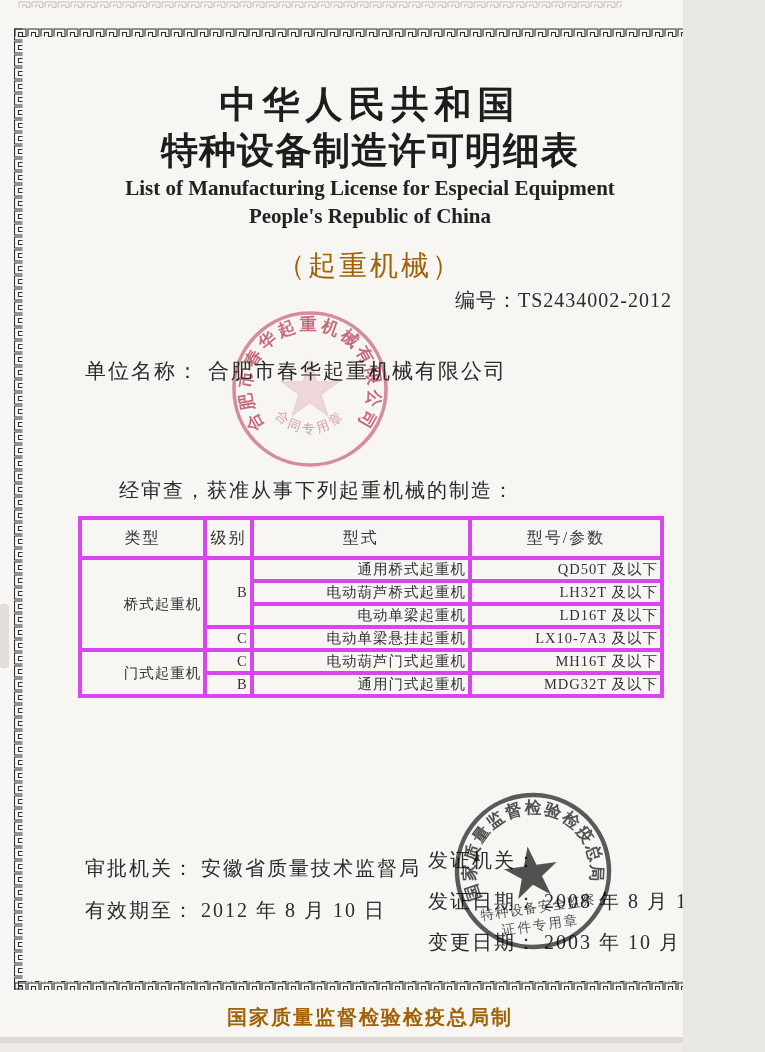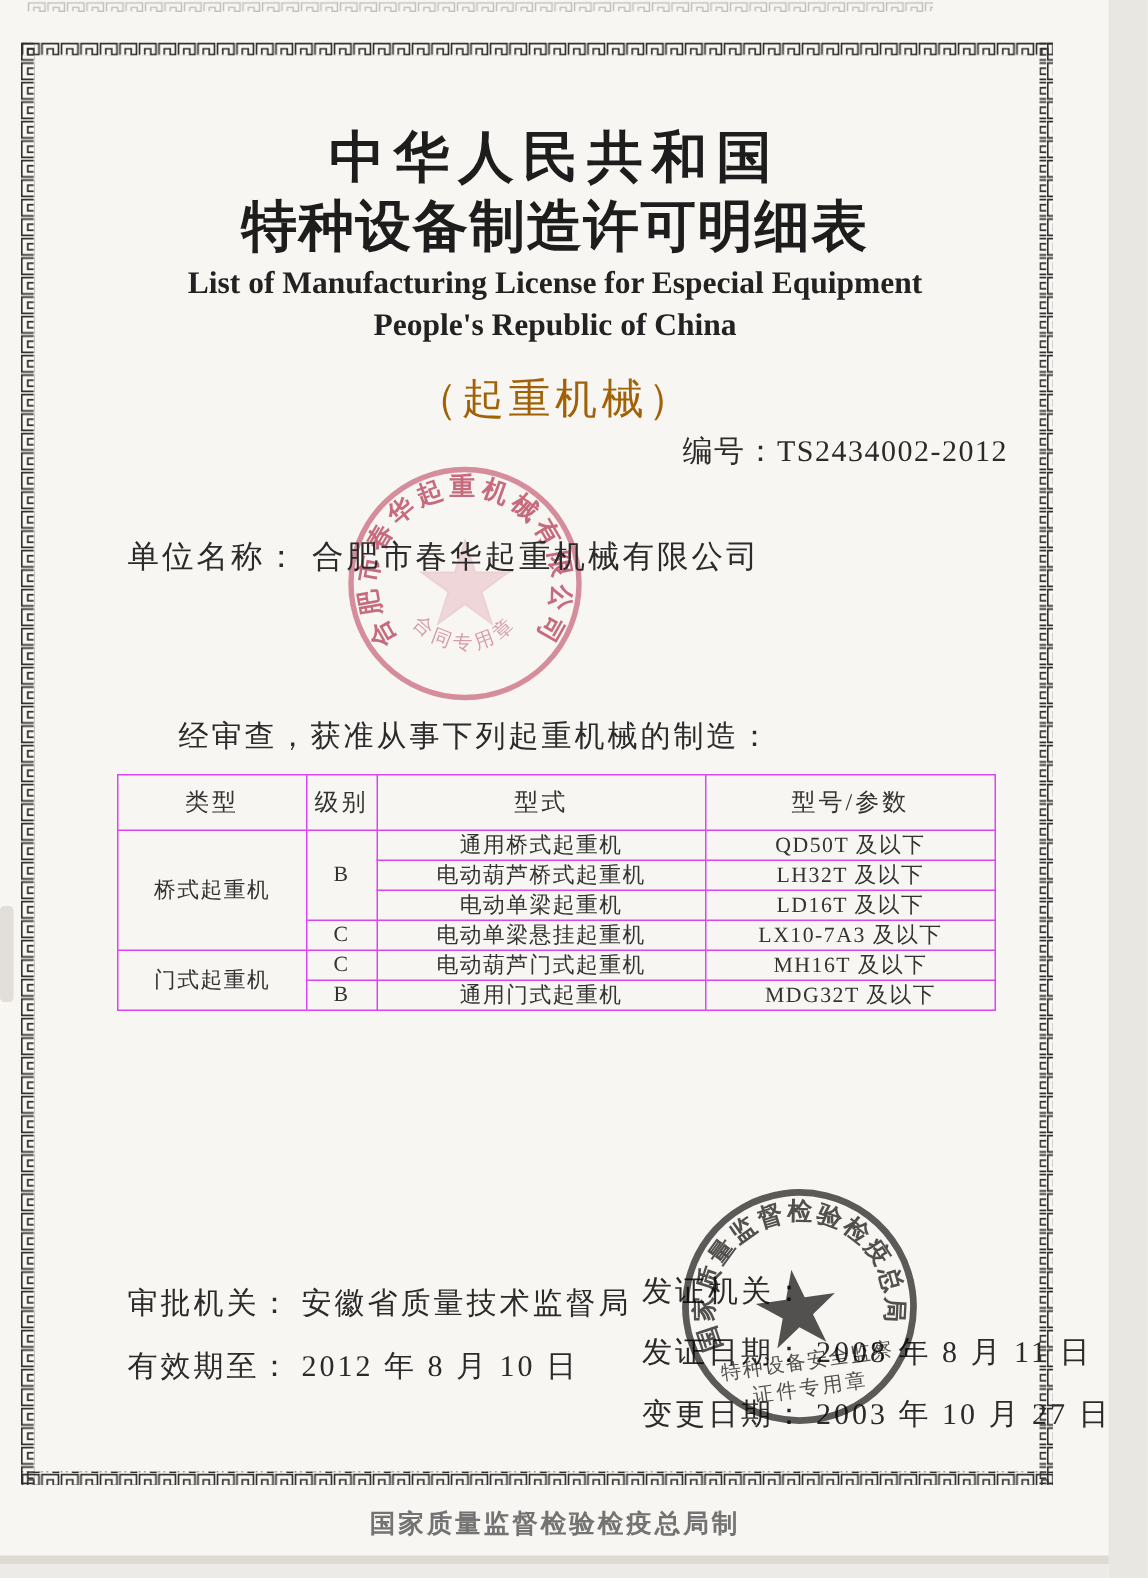"中华人民共和国" .page { width: 739px -> 683px }
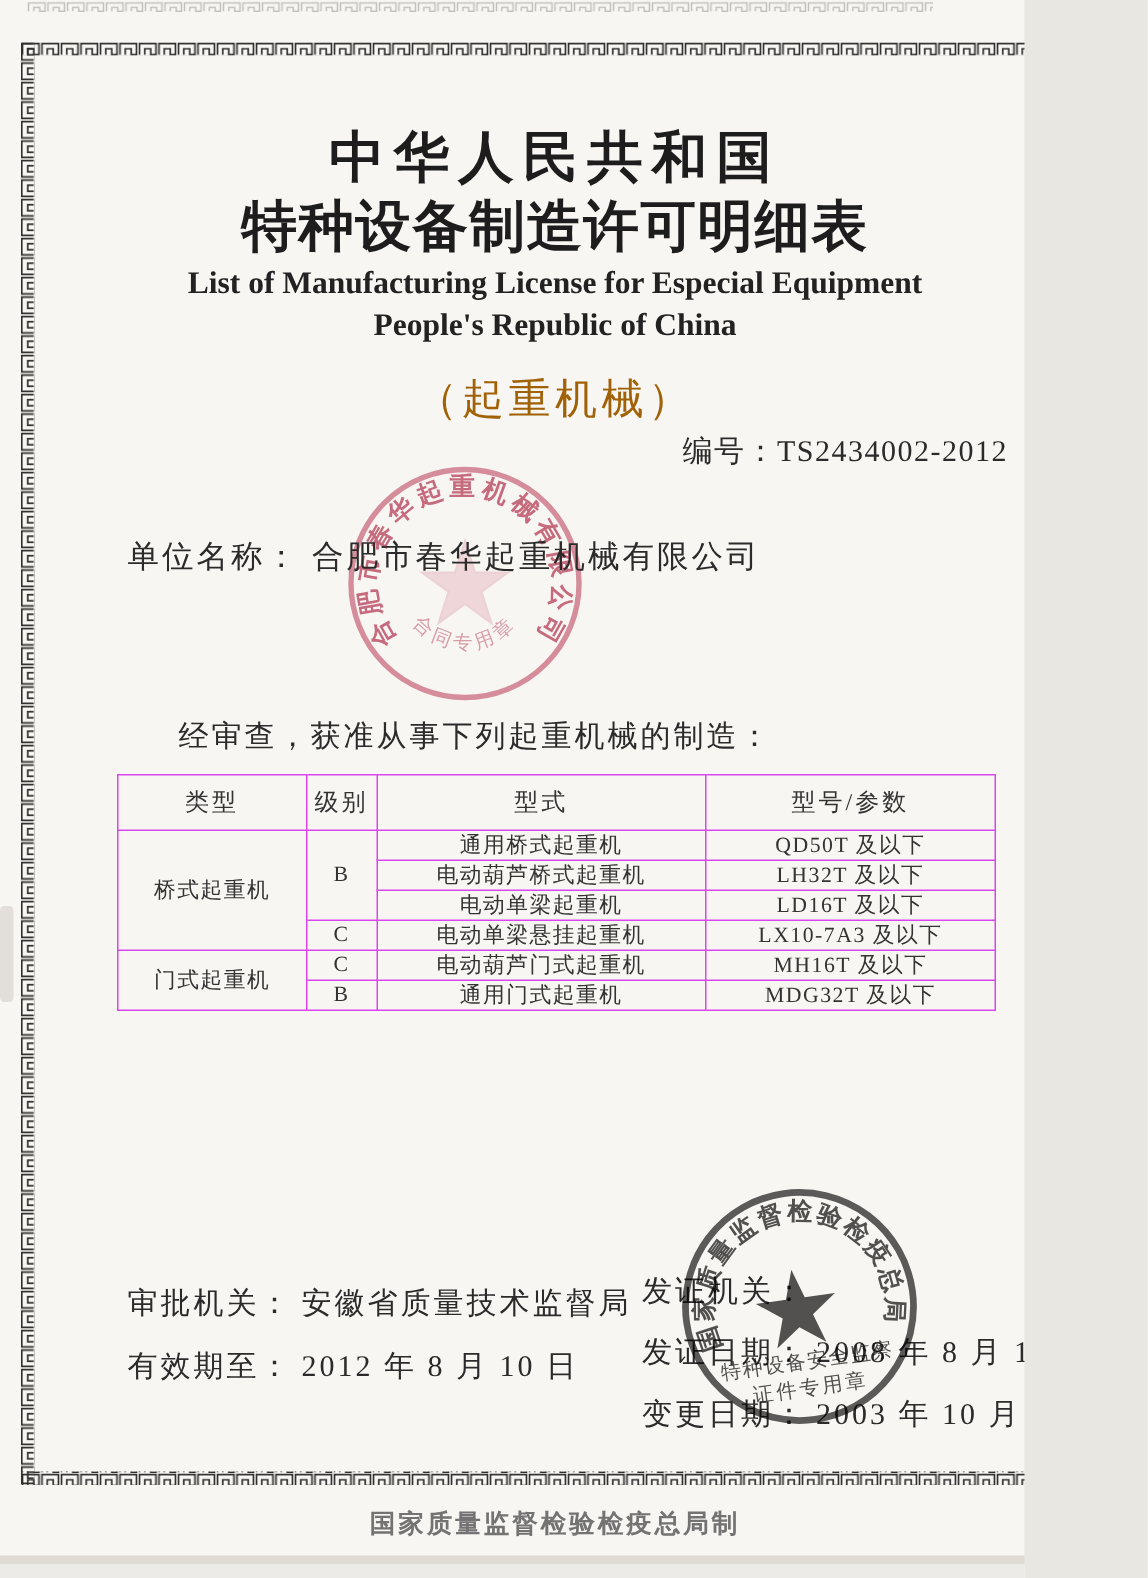"类型" .lic-table th,.lic-table td { border: 1px solid #d946ef -> 4px solid #d946ef }
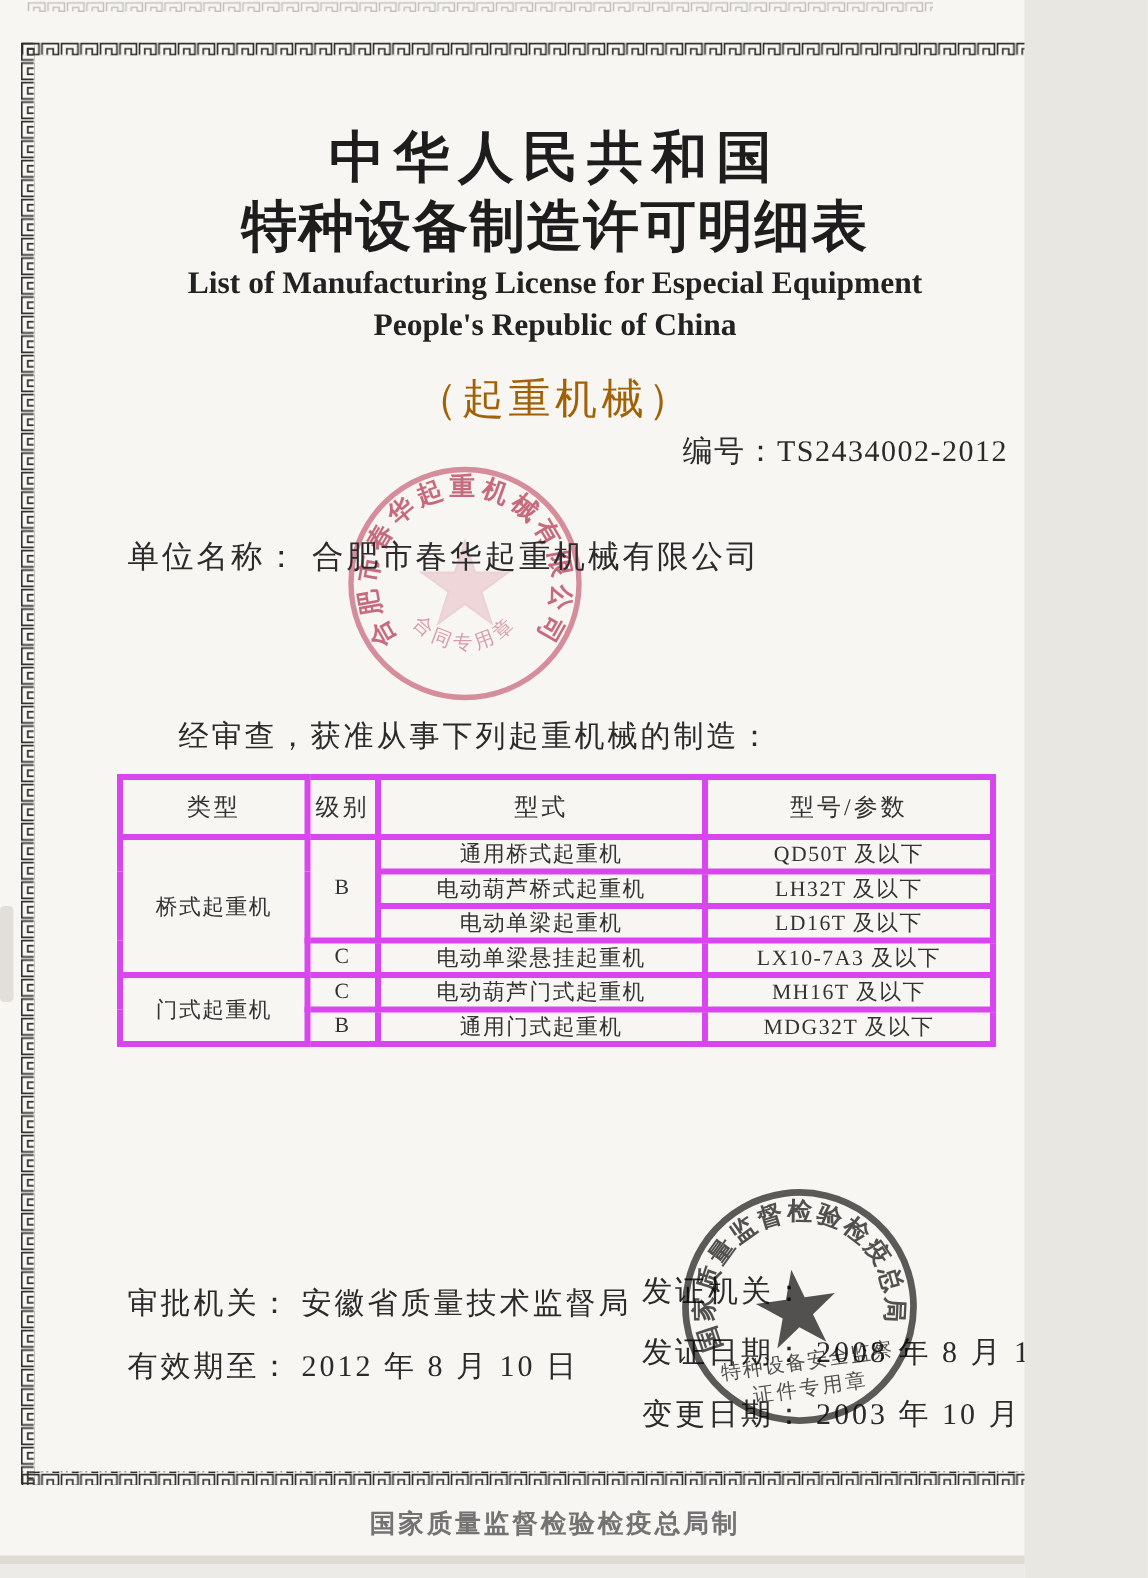"通用桥式起重机" .lic-table td { text-align: none -> right }
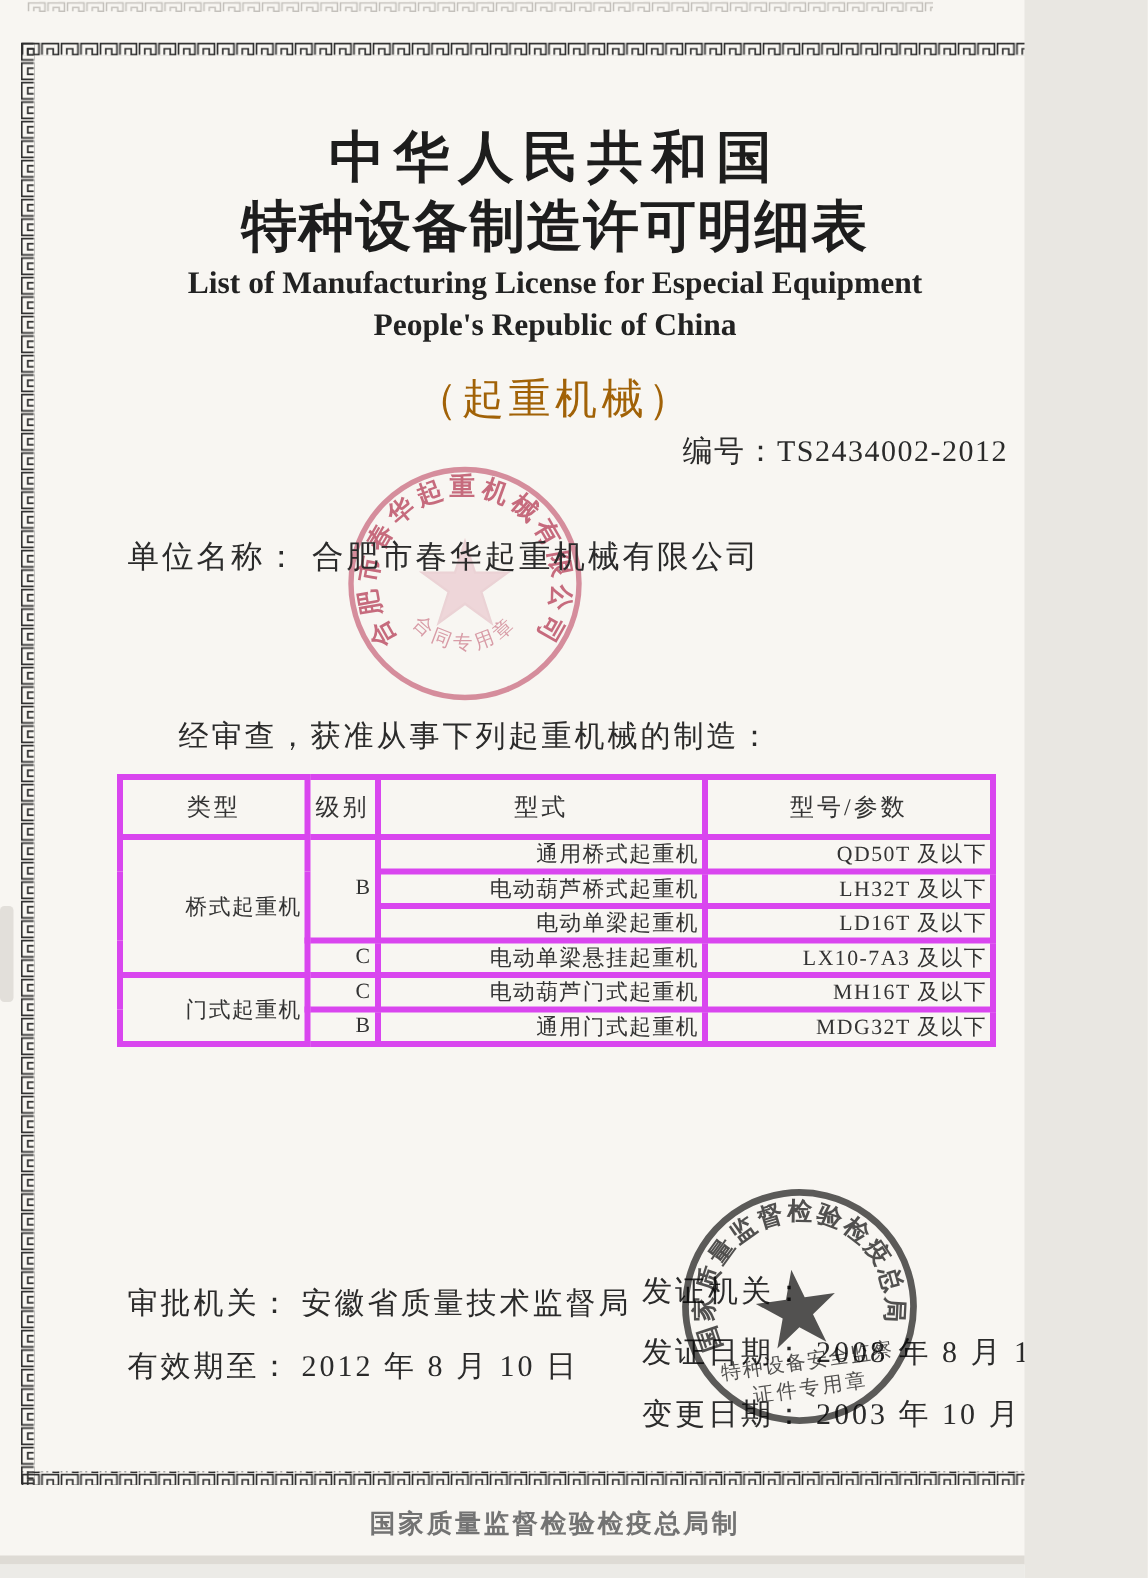"国家质量监督检验检疫总局制" .doc-footer { color: #737373 -> #a16207; font-size: 17px -> 20px }
